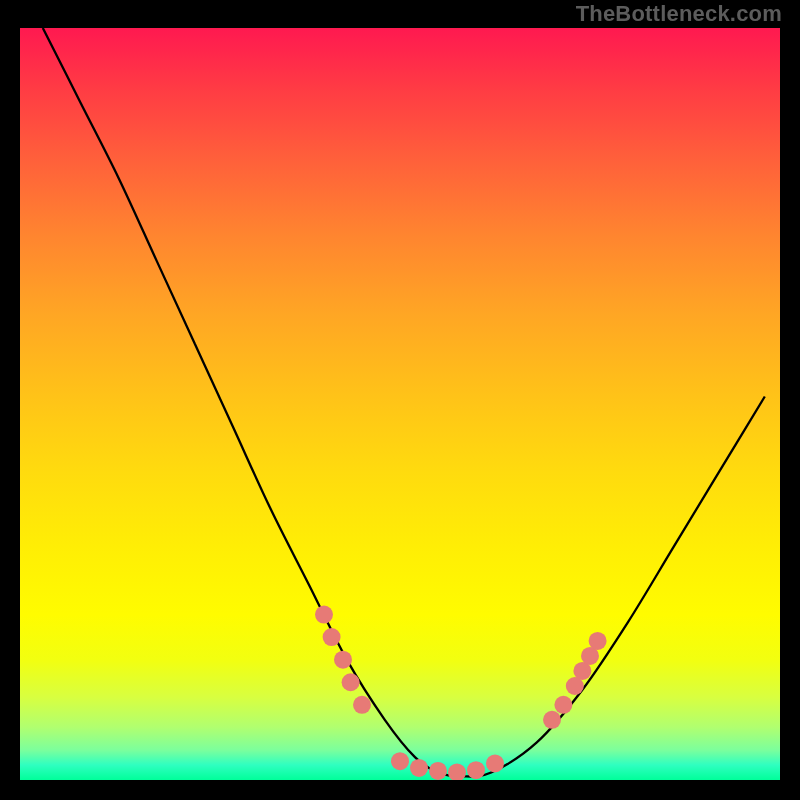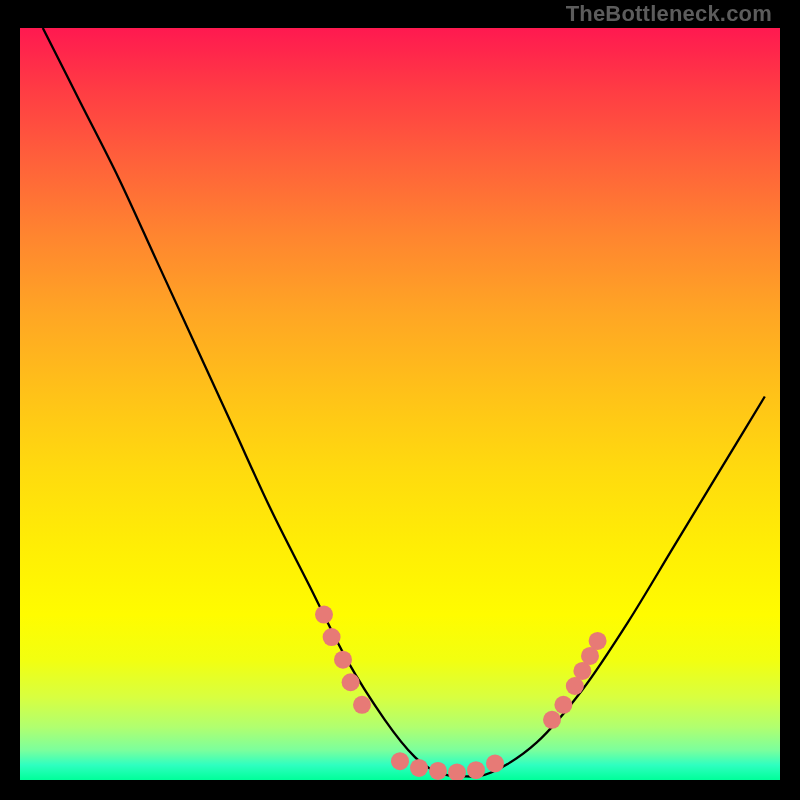"TheBottleneck.com" .watermark { right: 28px -> 18px }
